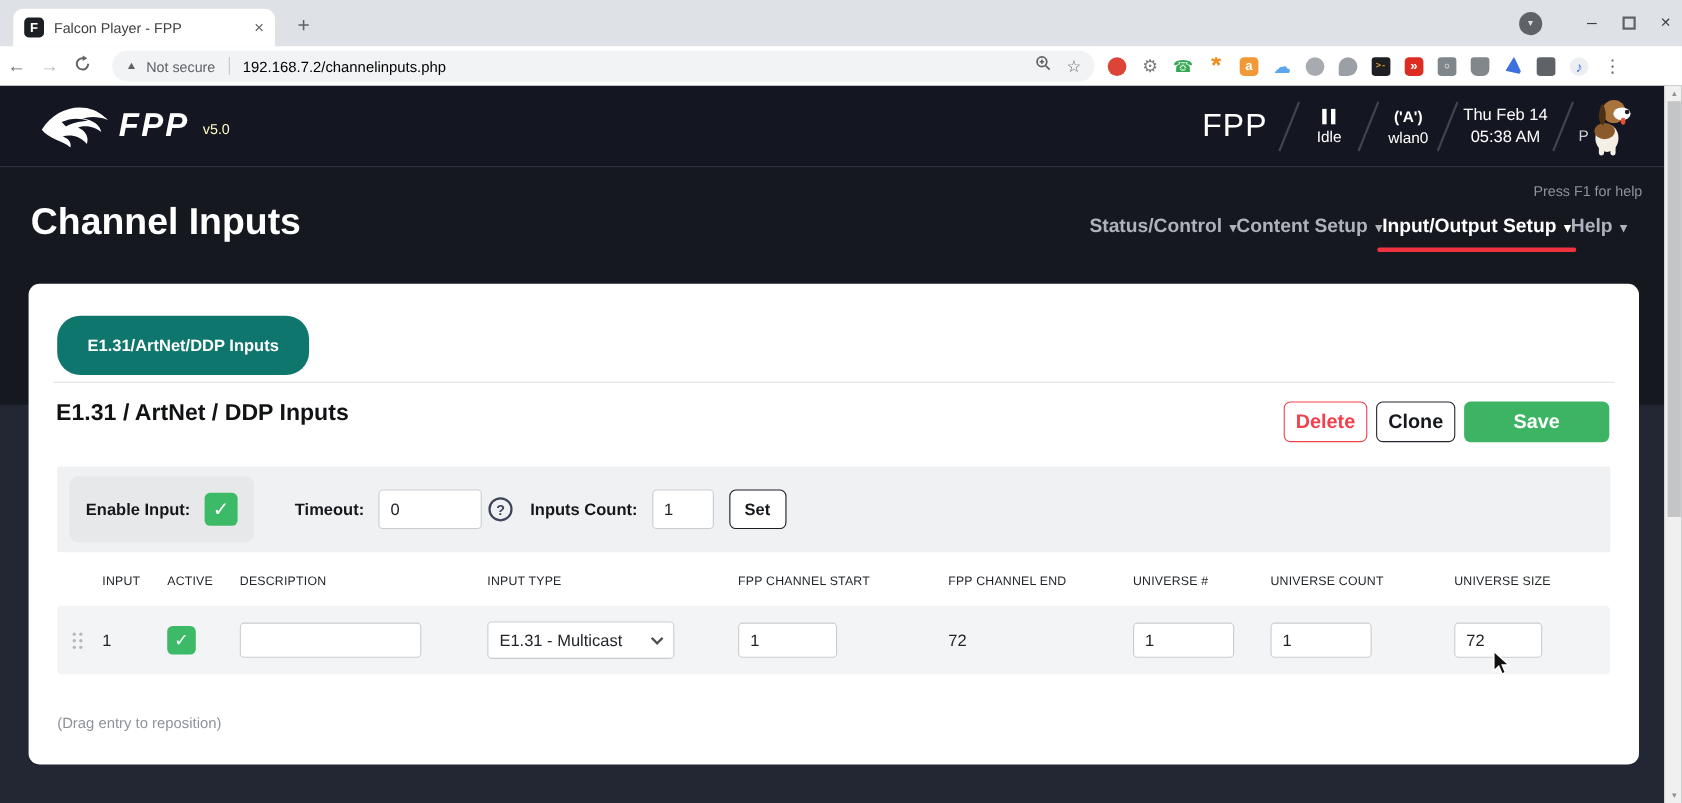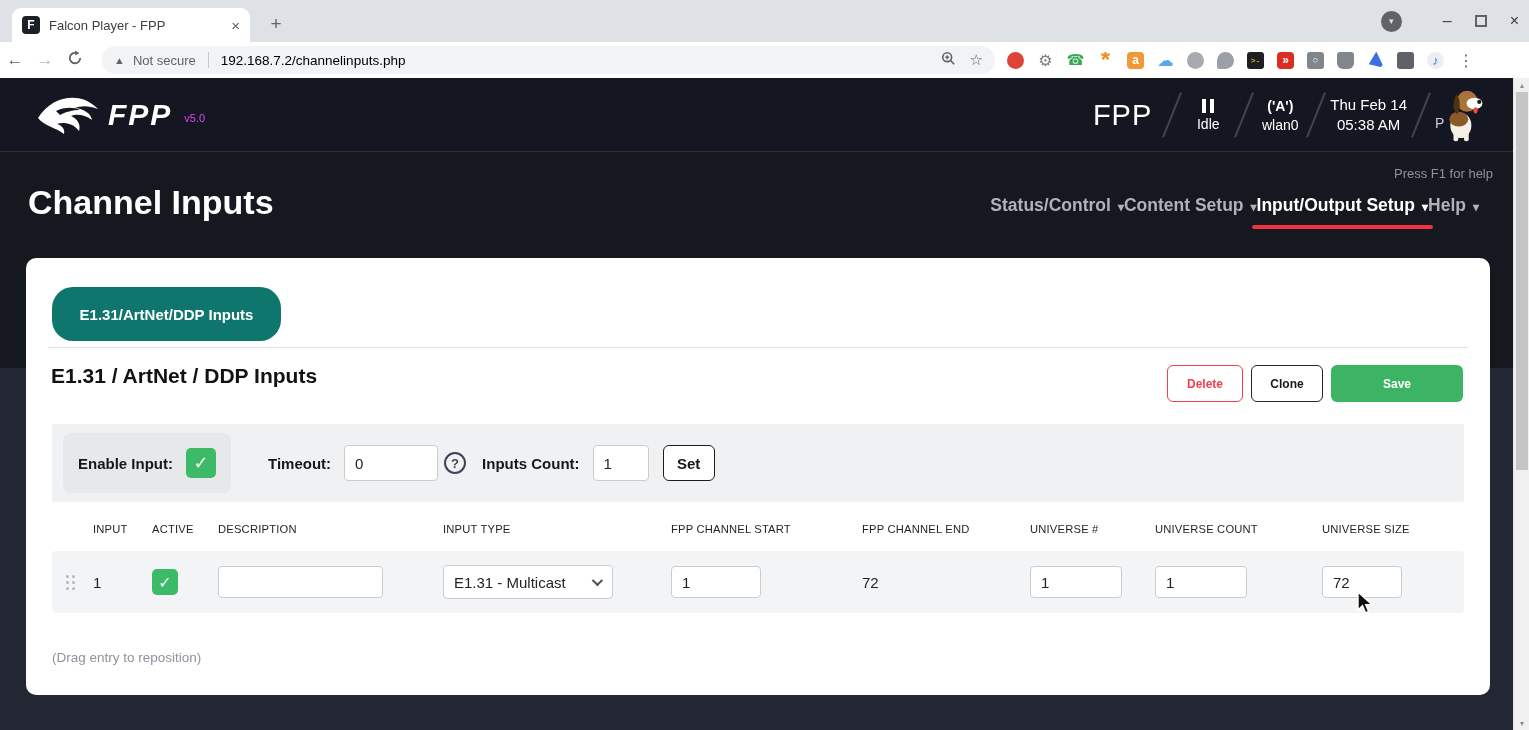"v5.0" .logo-ver { color: #d946ef -> #fef9c3; font-size: 11px -> 13px }
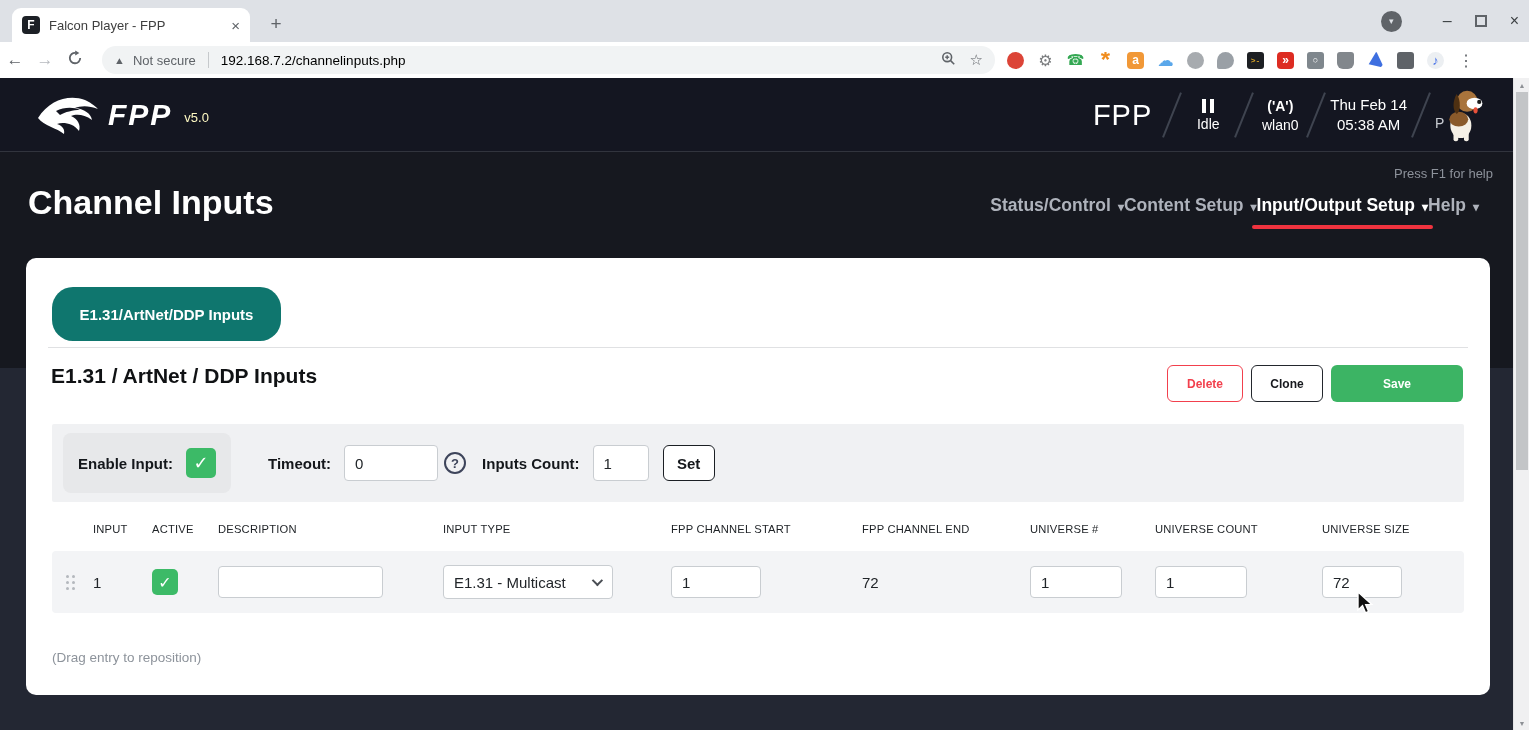"Delete" .btn { font-size: 12px -> 18px }
